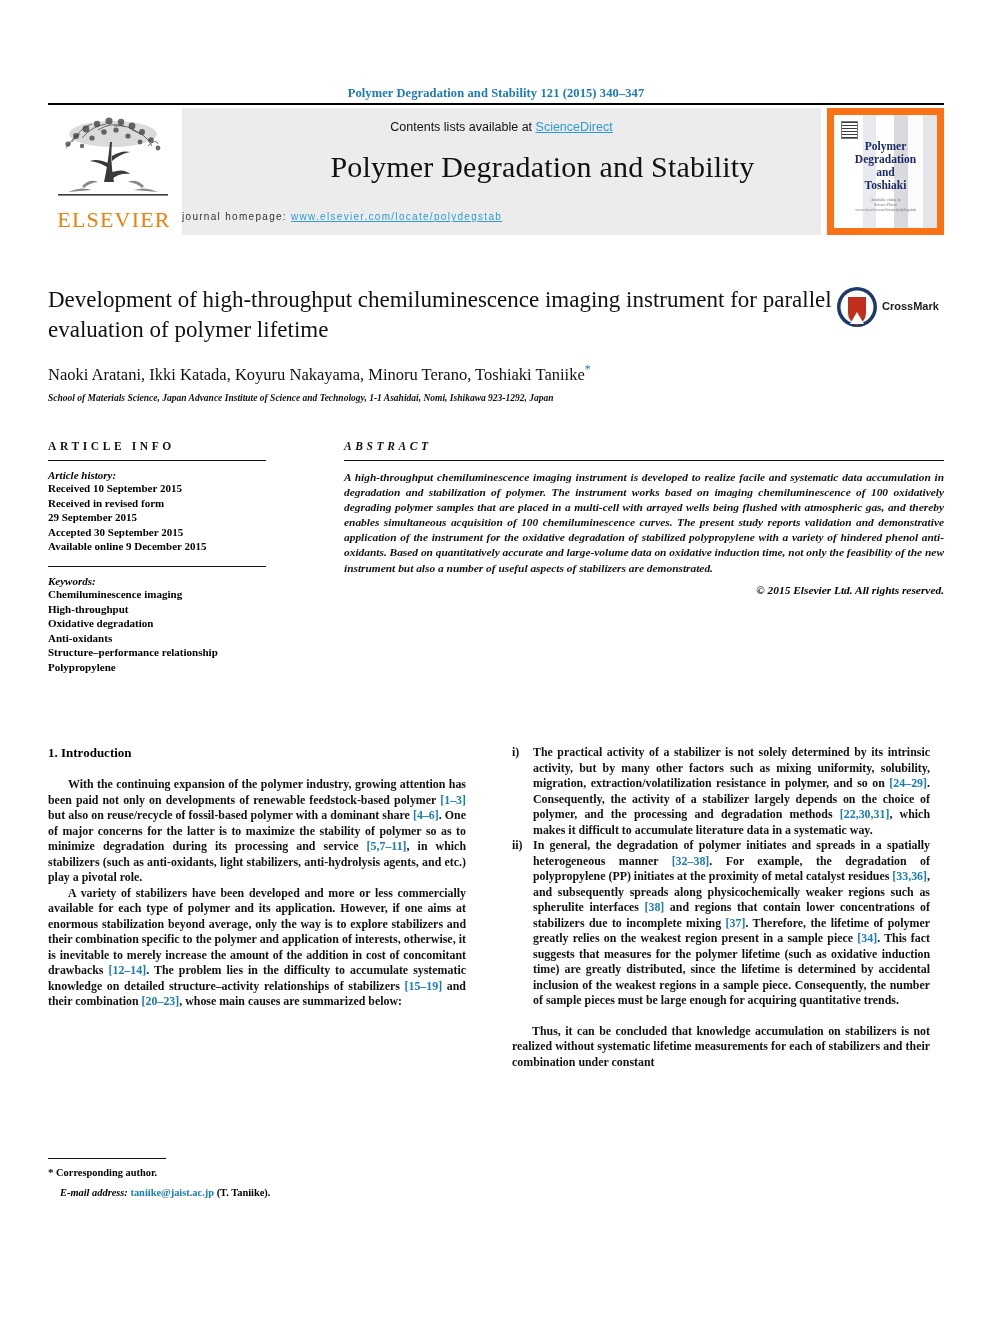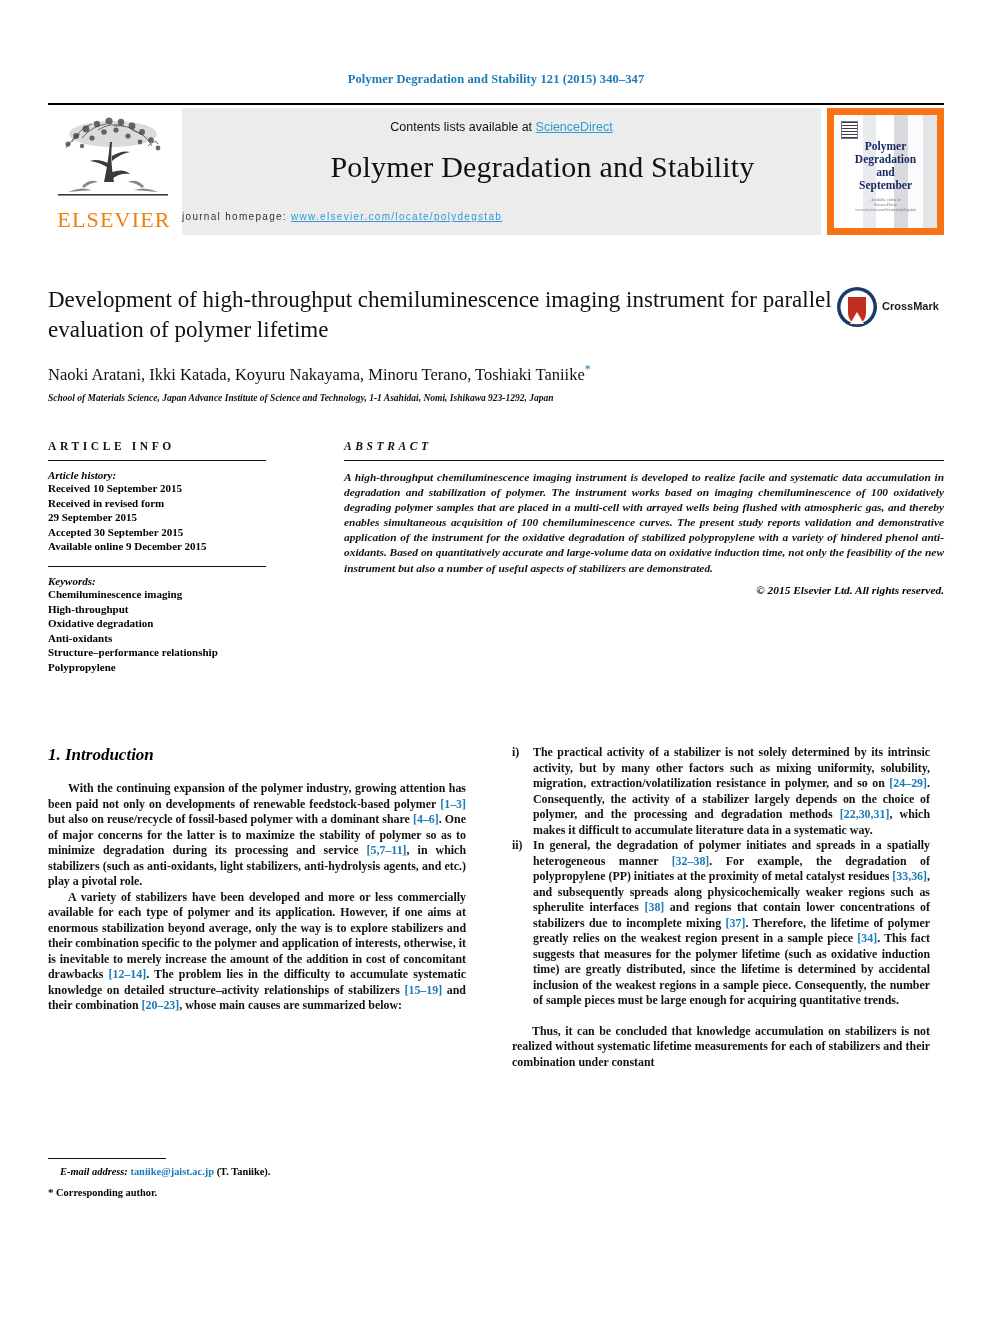"Polymer Degradation and Stability 121" .running-head { top: 72px -> 86px }
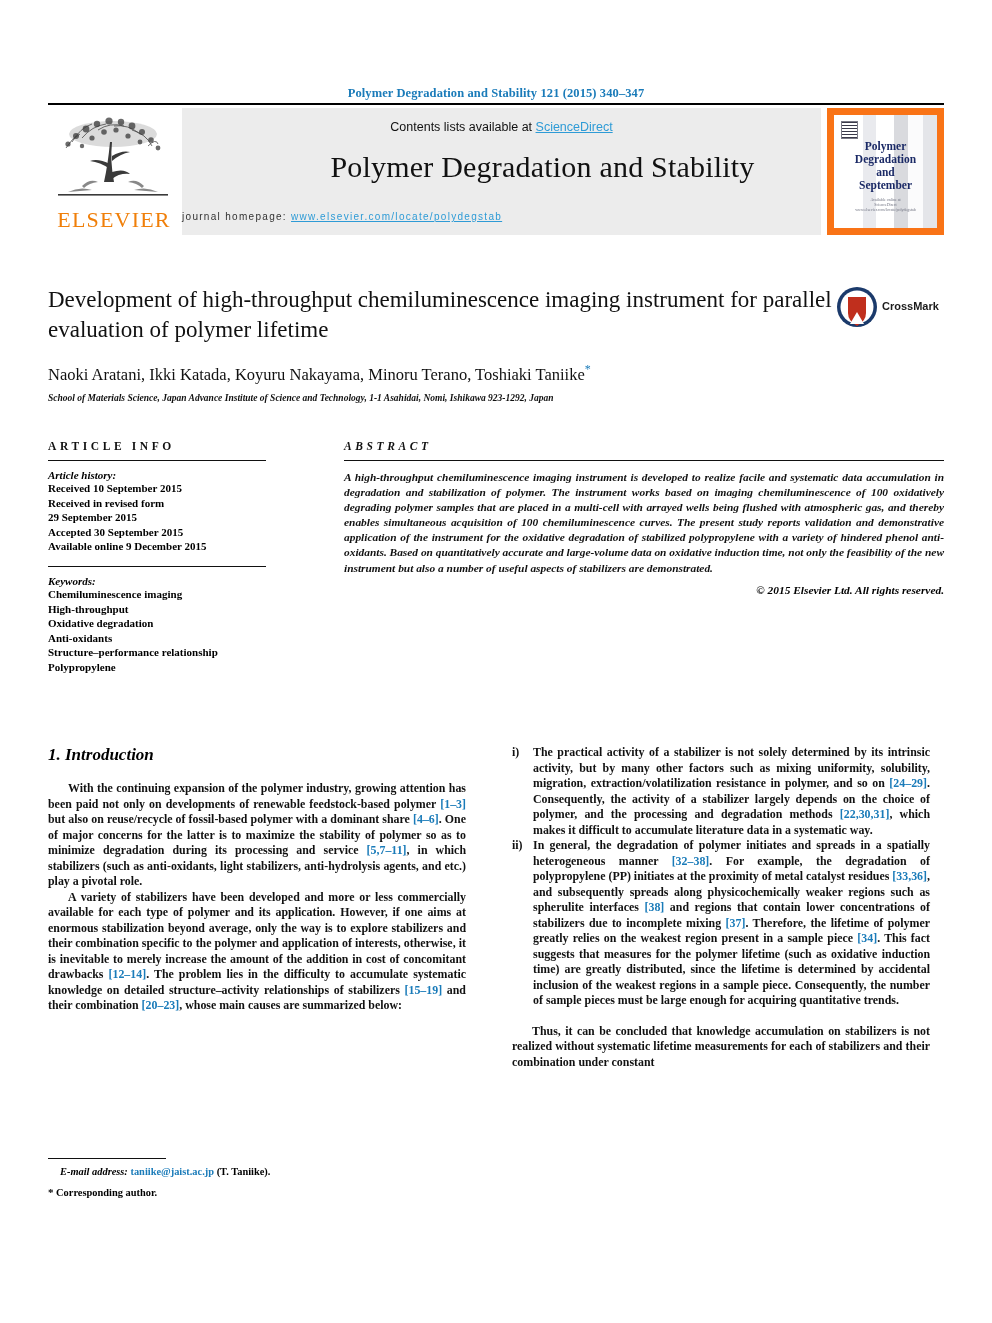"September" div { text: September -> Toshiaki }
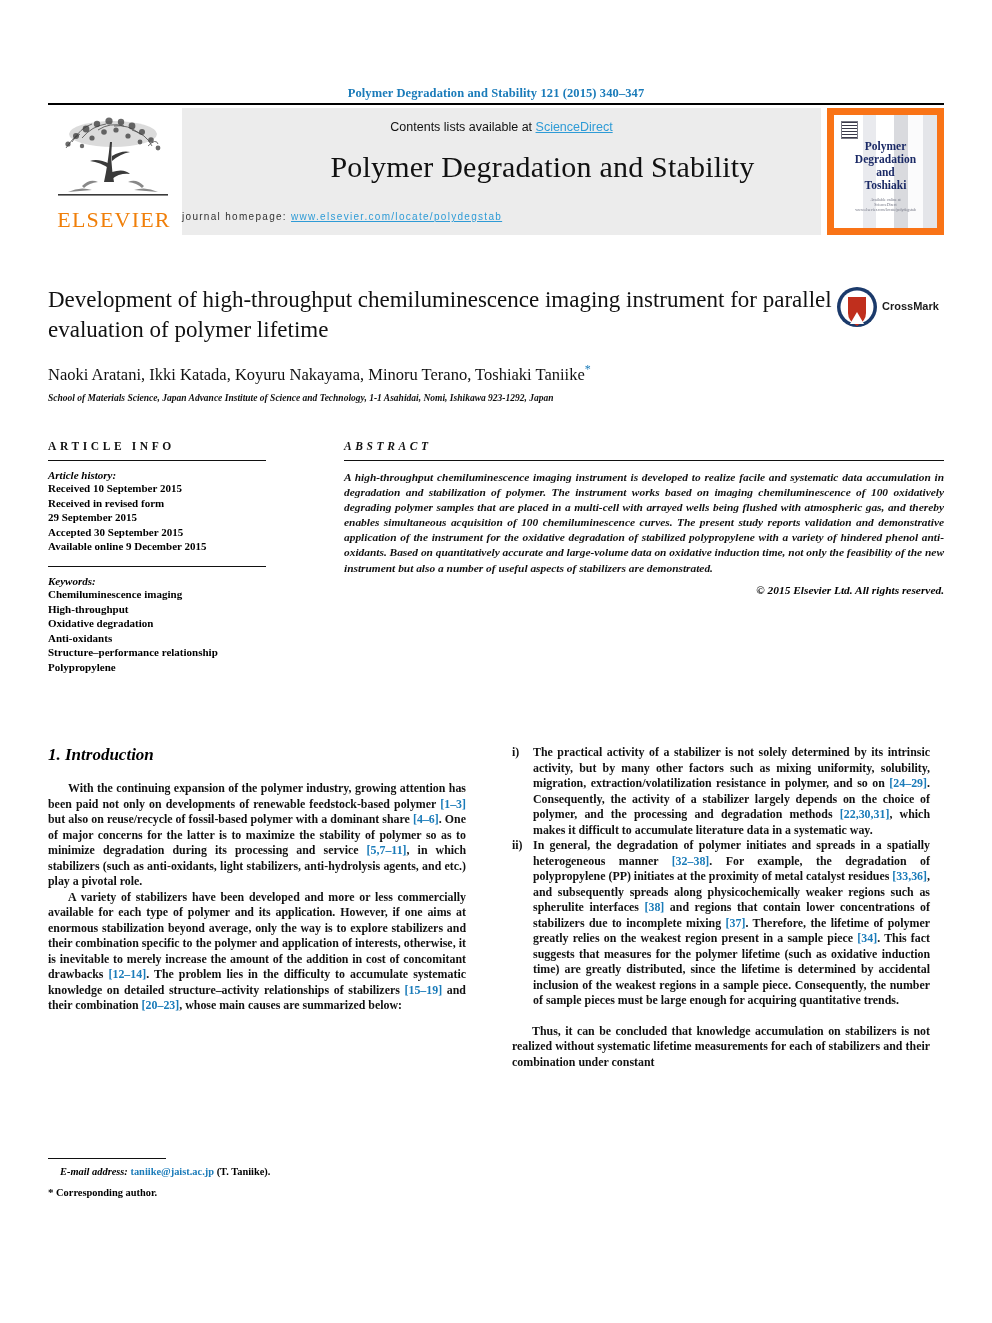"1. Introduction" .sec-title { font-size: 17px -> 13px; font-style: italic -> none }
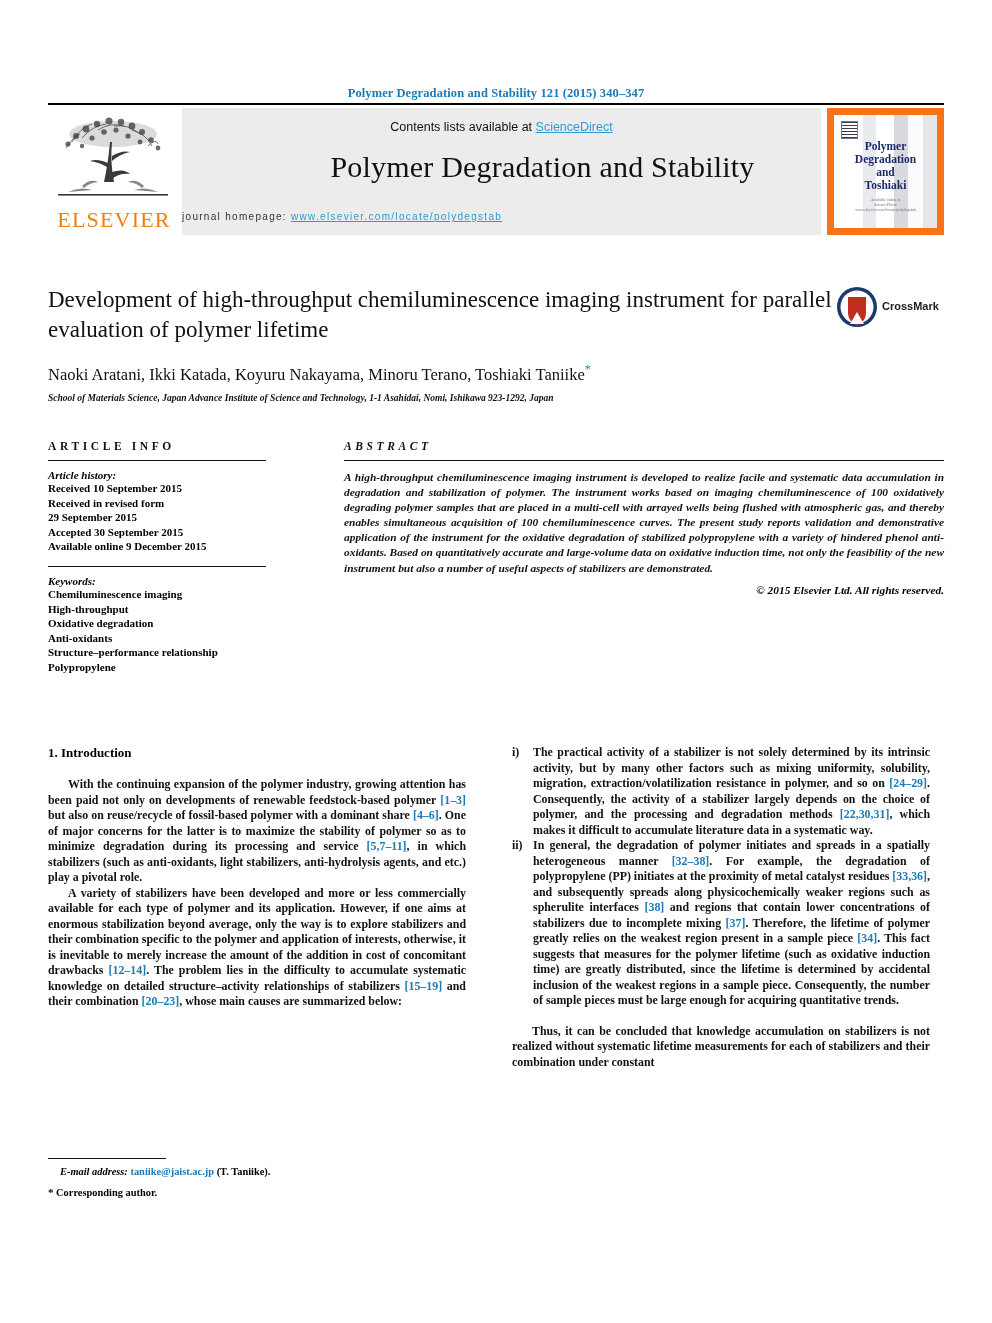"E-mail address: taniike@jaist.ac.jp (T." div.fn-line { order: before "* Corresponding author." -> after "* Corresponding author." }
